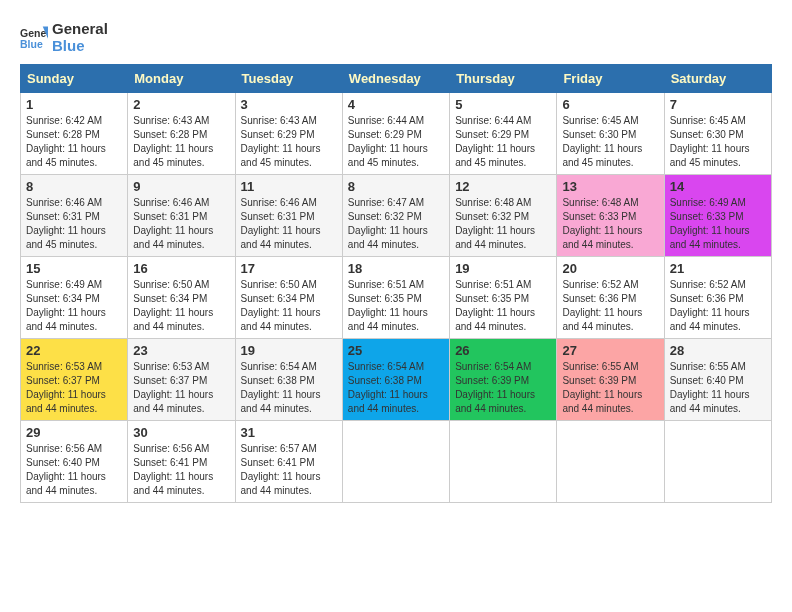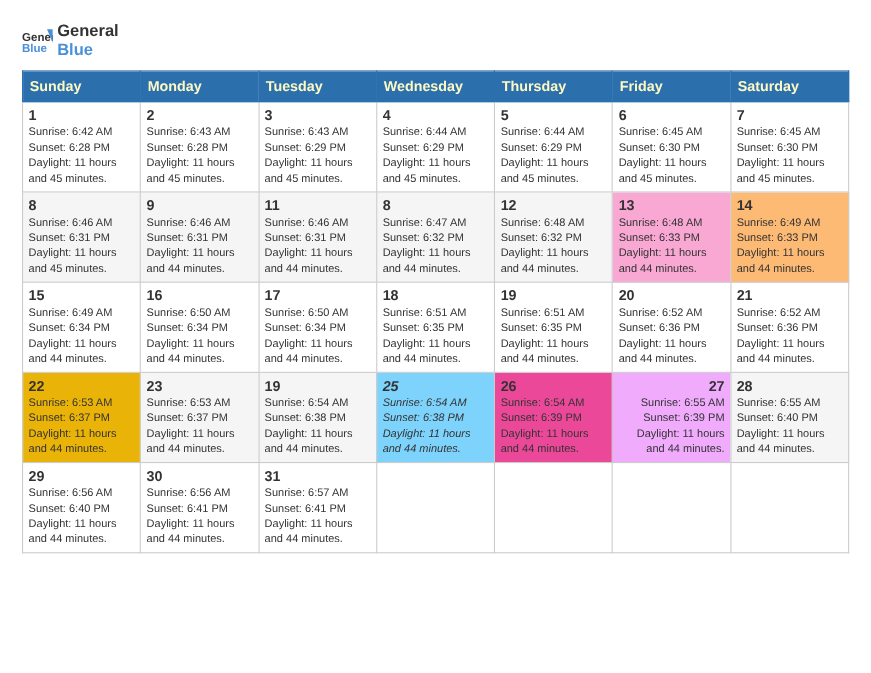"14" td { background: #fdba74 -> #d946ef }
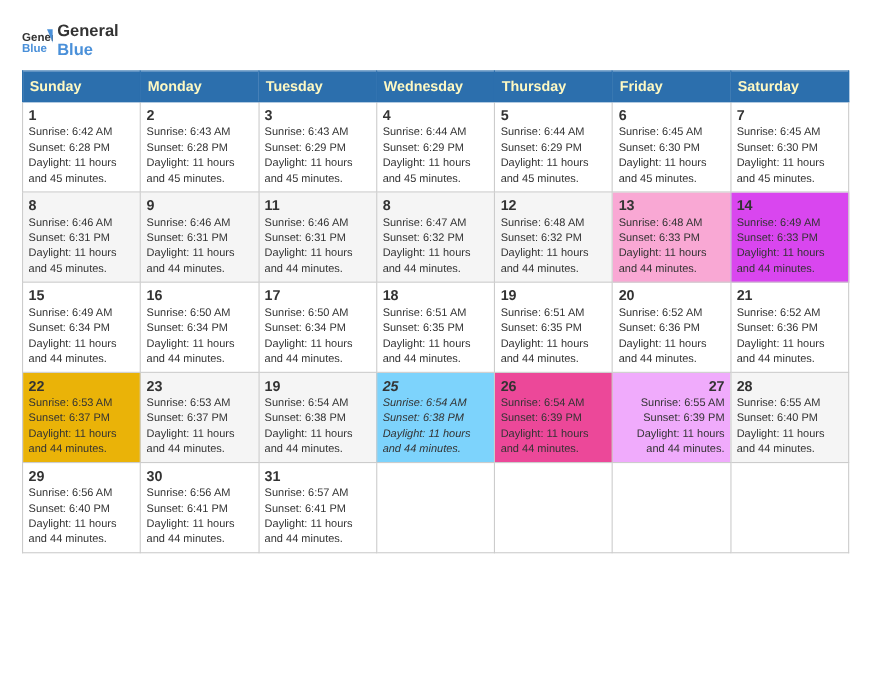"22" td { background: #eab308 -> #fde047 }
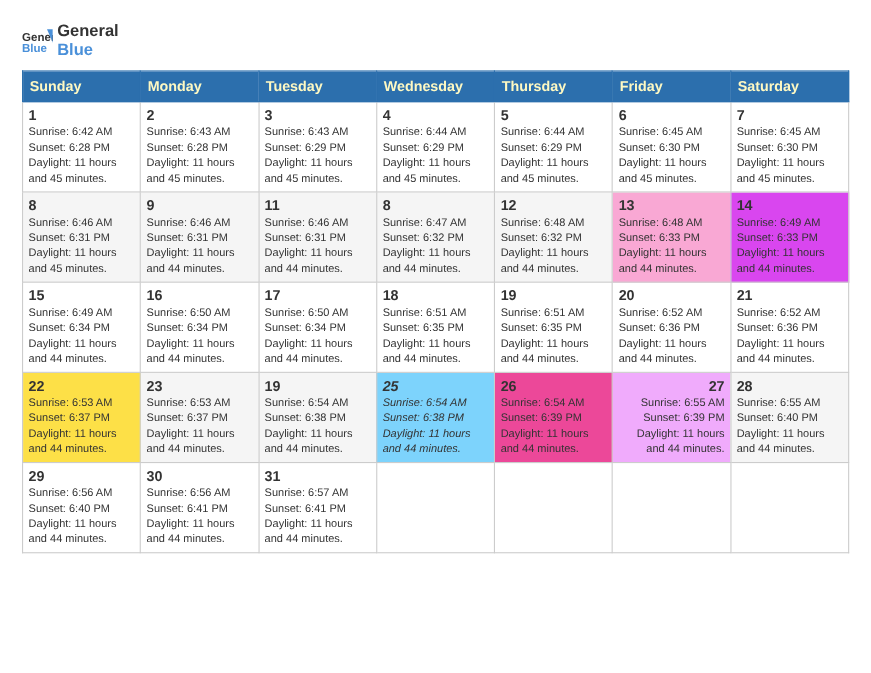"25" td { background: #7dd3fc -> #0ea5e9; font-style: italic -> none }
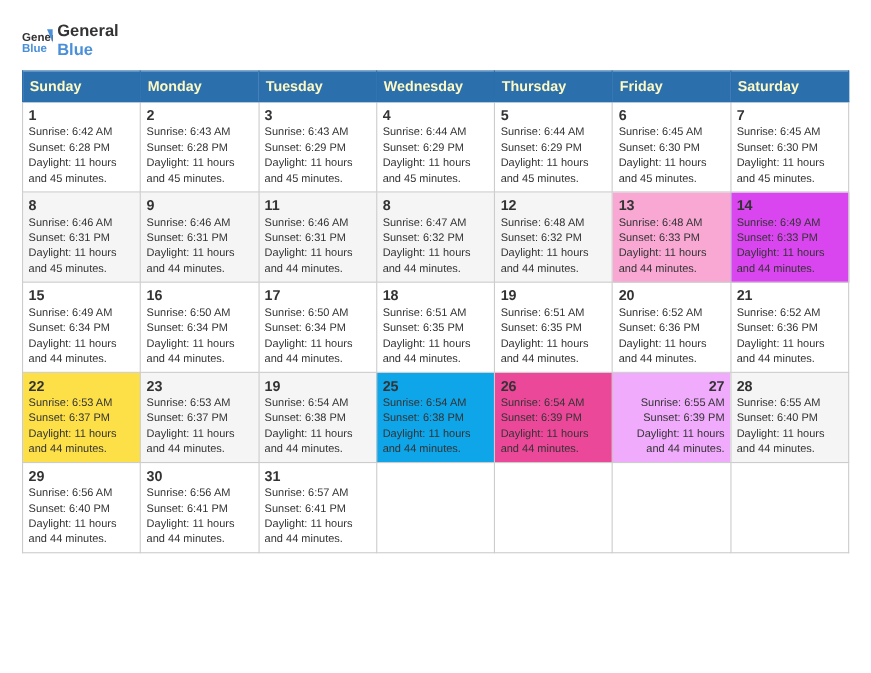"26" td { background: #ec4899 -> #22c55e }
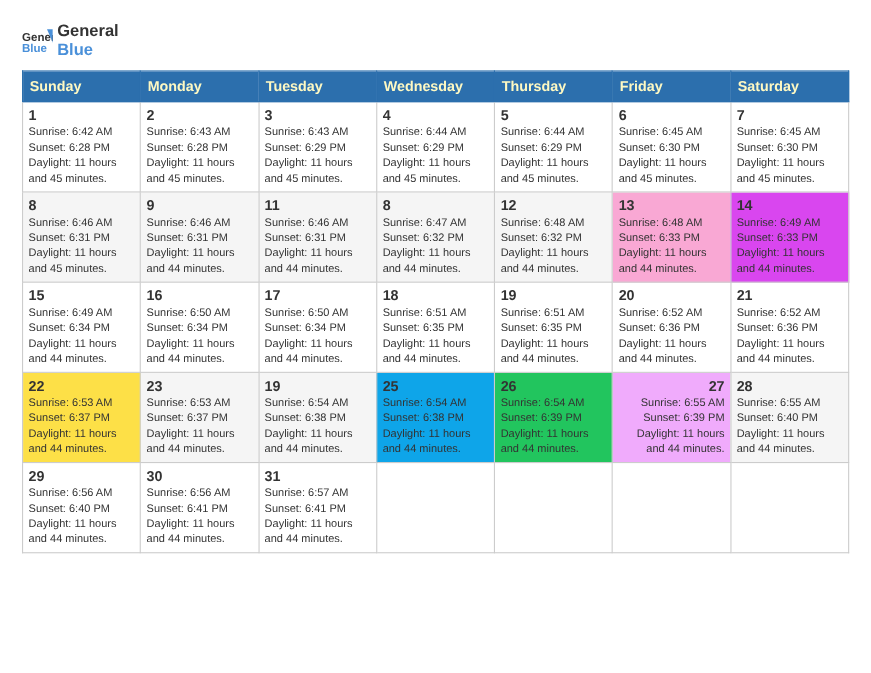"27" td { background: #f0abfc -> #fca5a5; text-align: right -> none }
